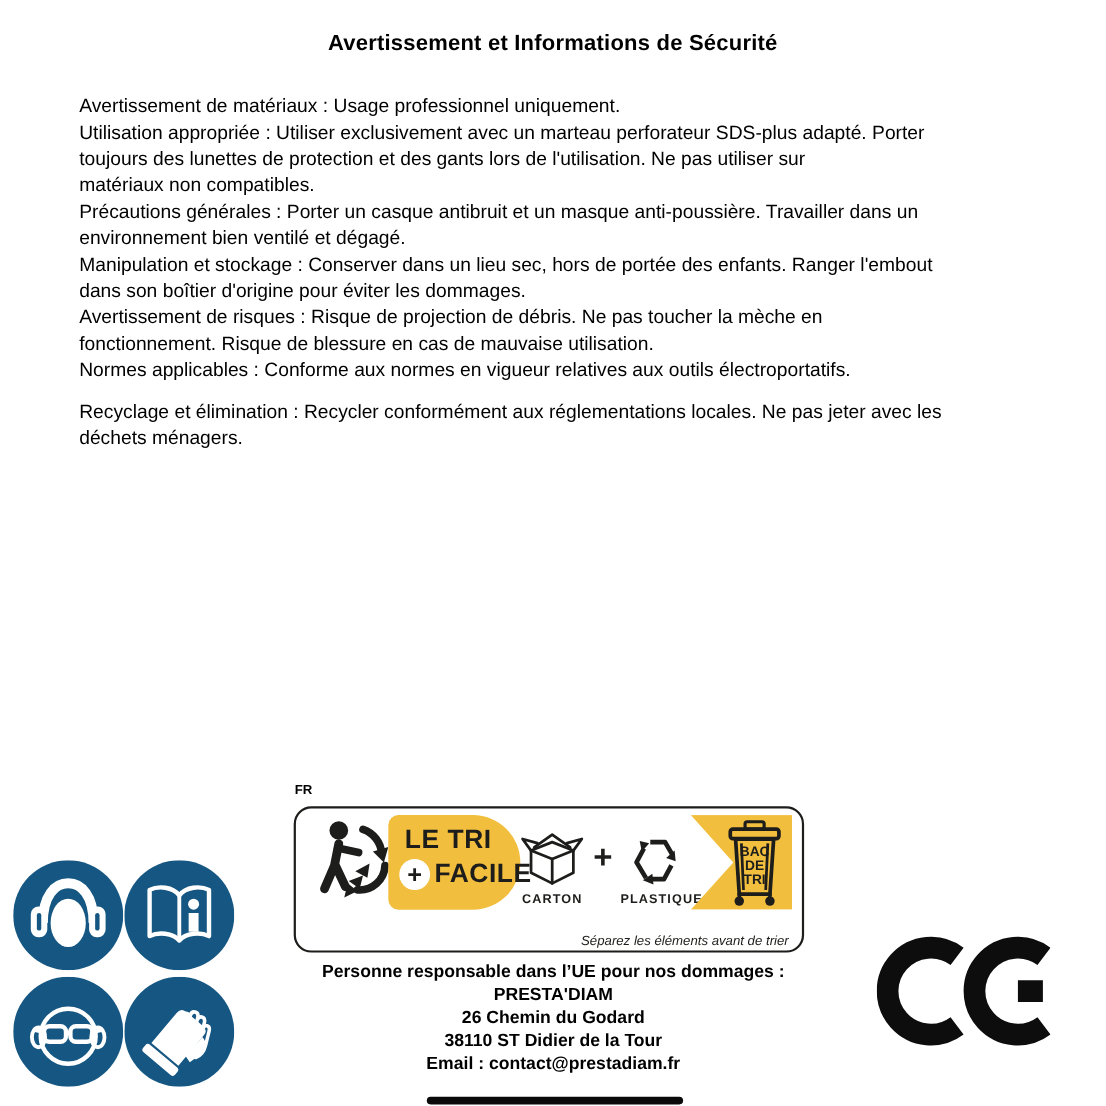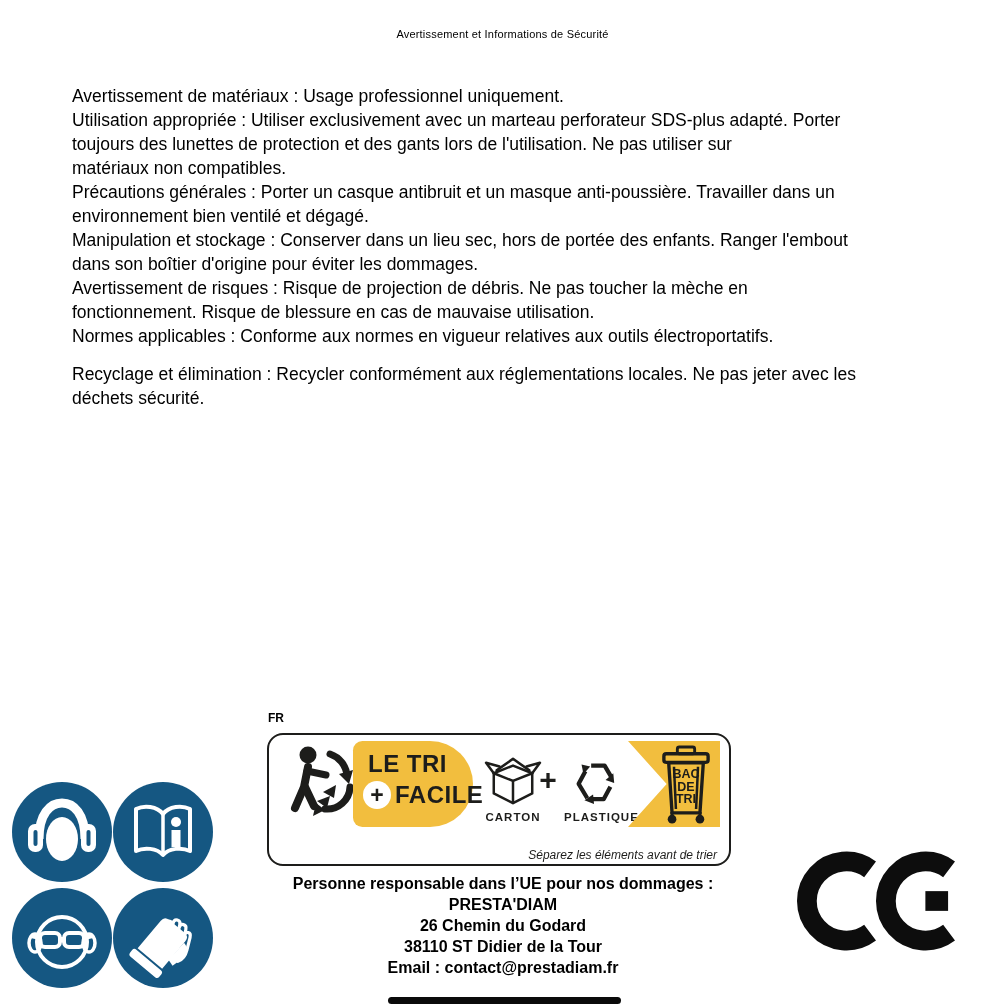"Avertissement et Informations de" .title { font-size: 11px -> 20px; font-weight: normal -> bold }
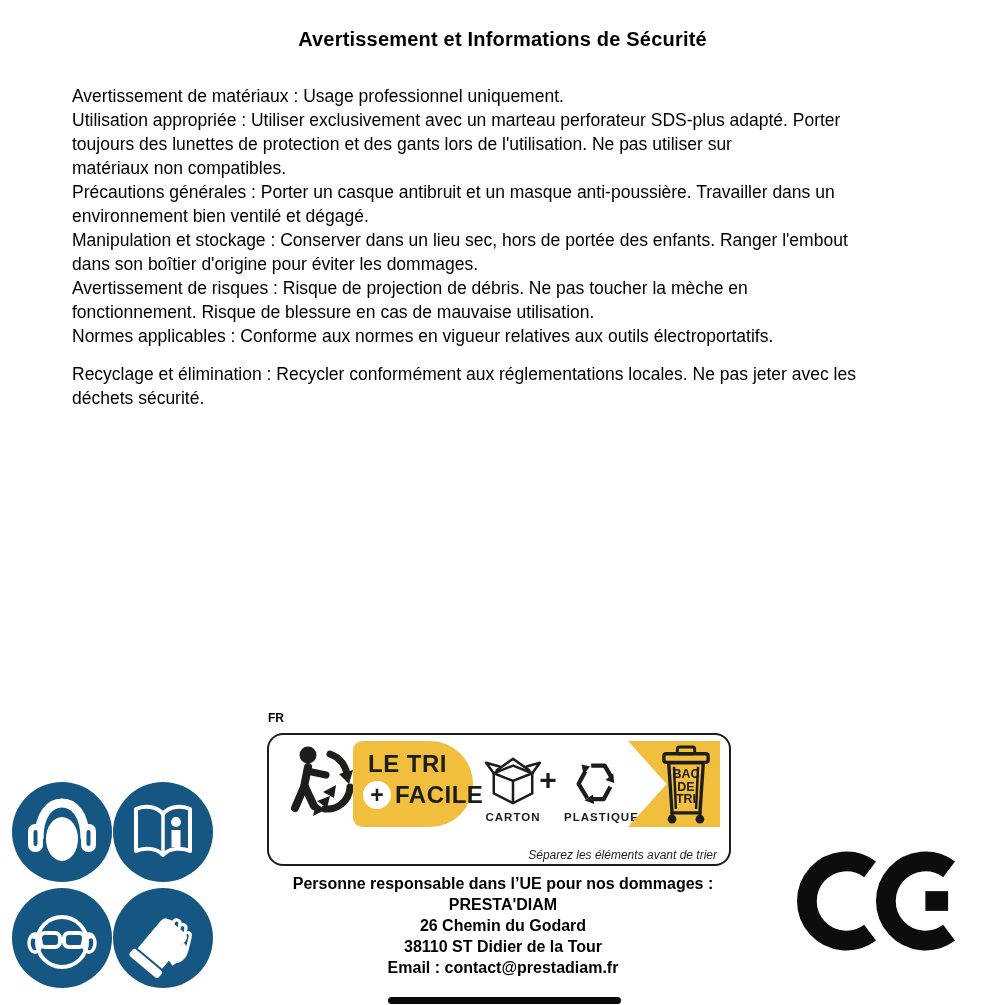"déchets sécurité." div.l { text: sécurité -> ménagers }
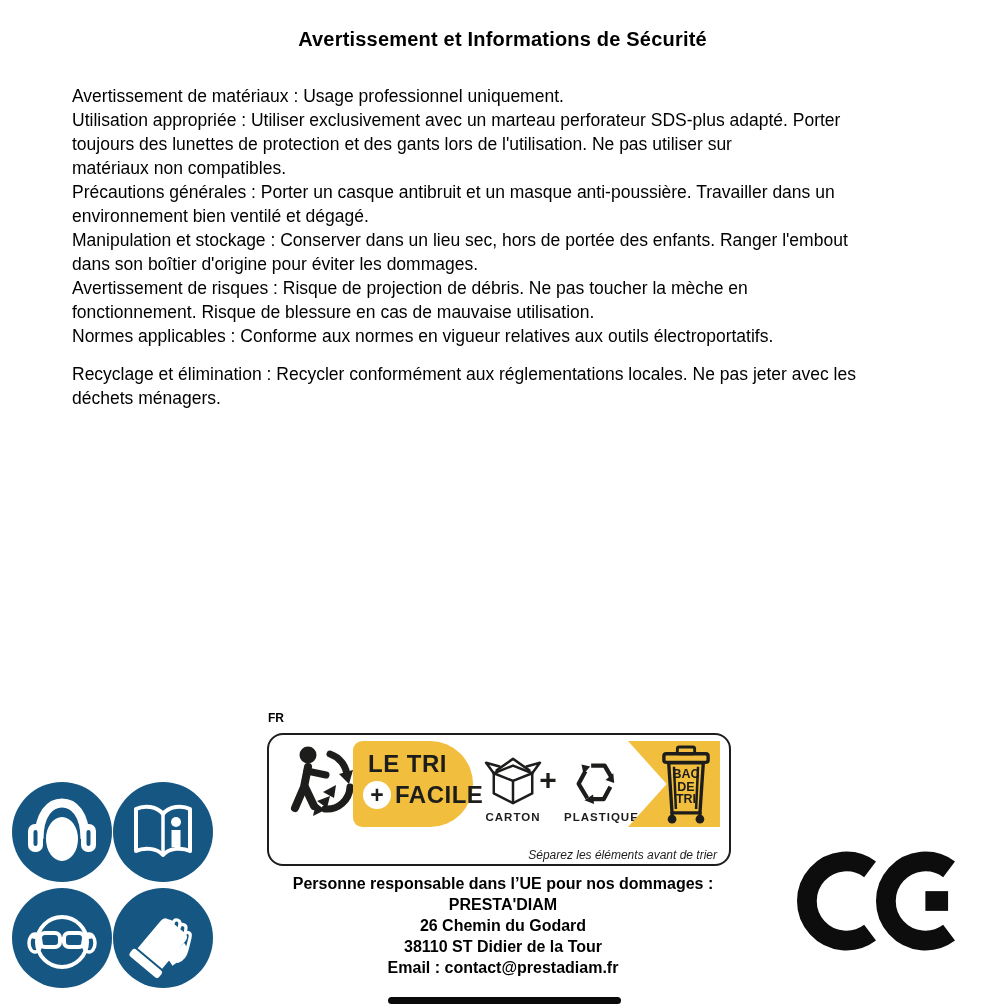"CARTON" .mat-carton { margin-left: 11px -> none }
